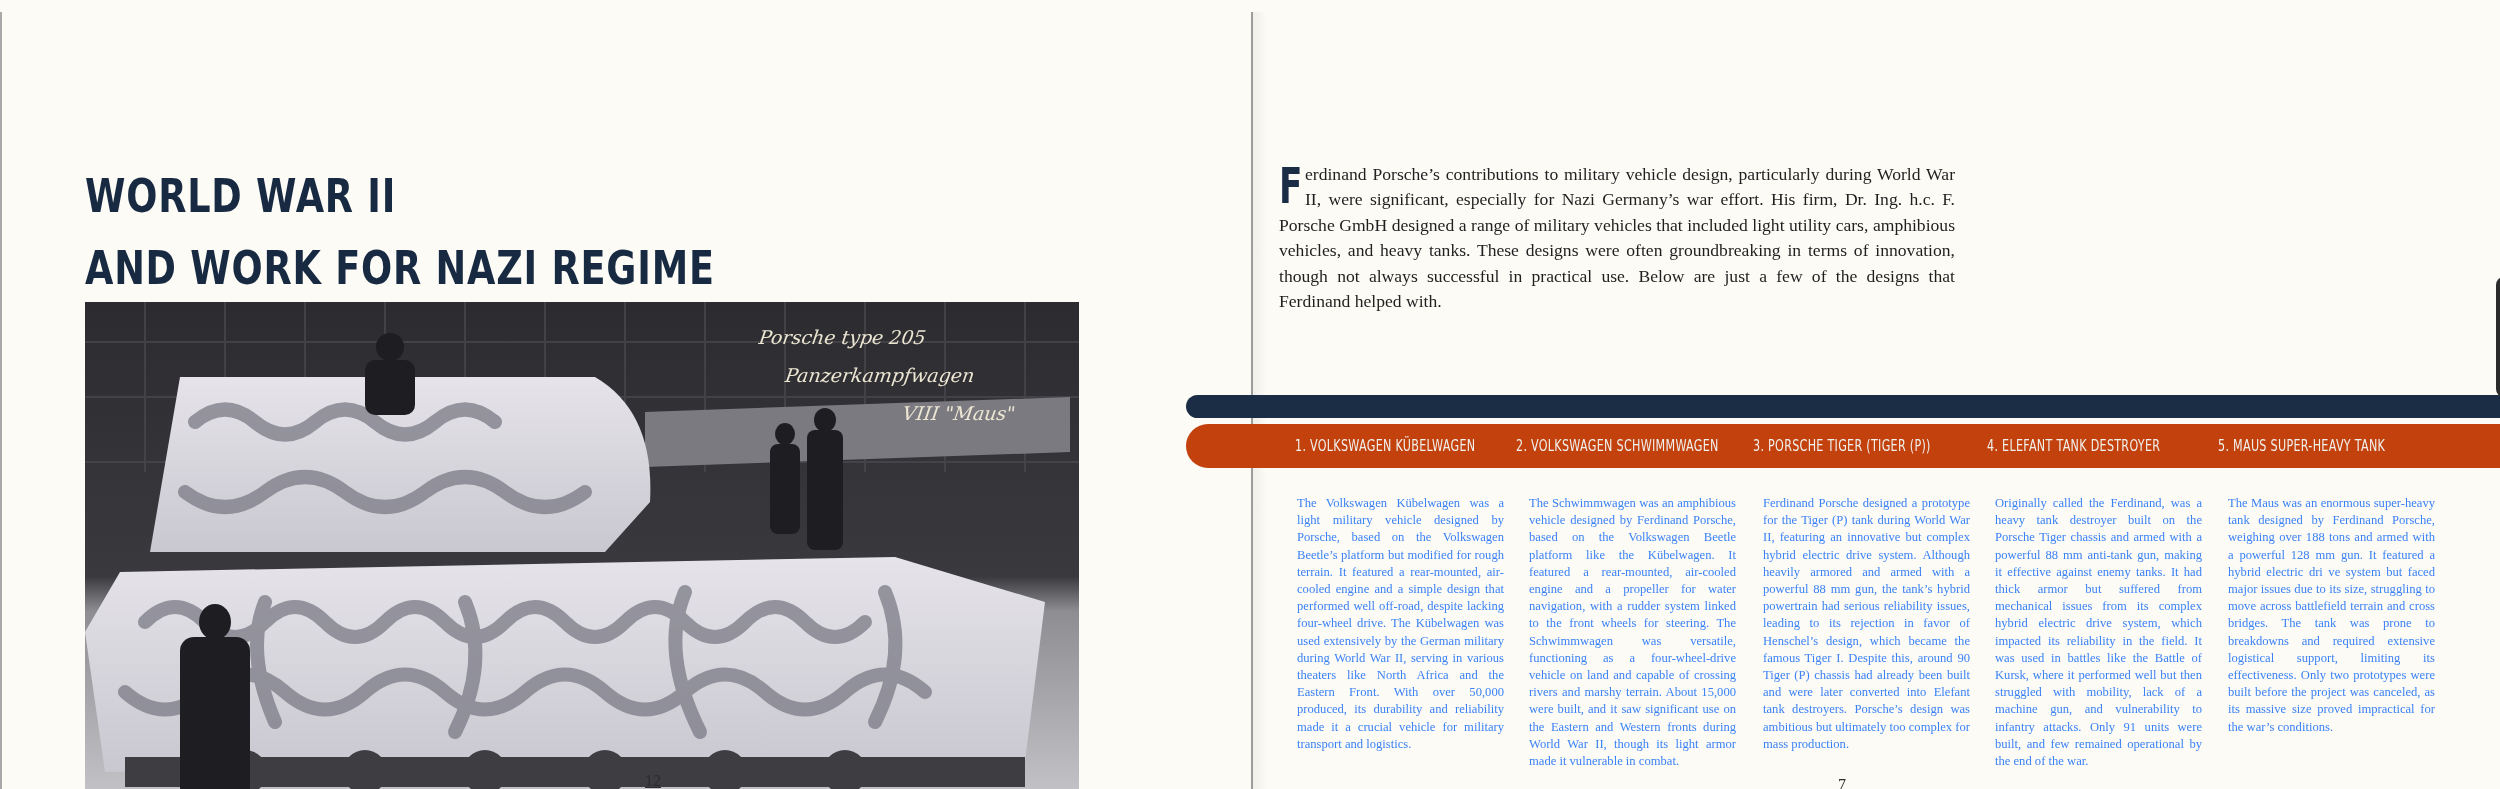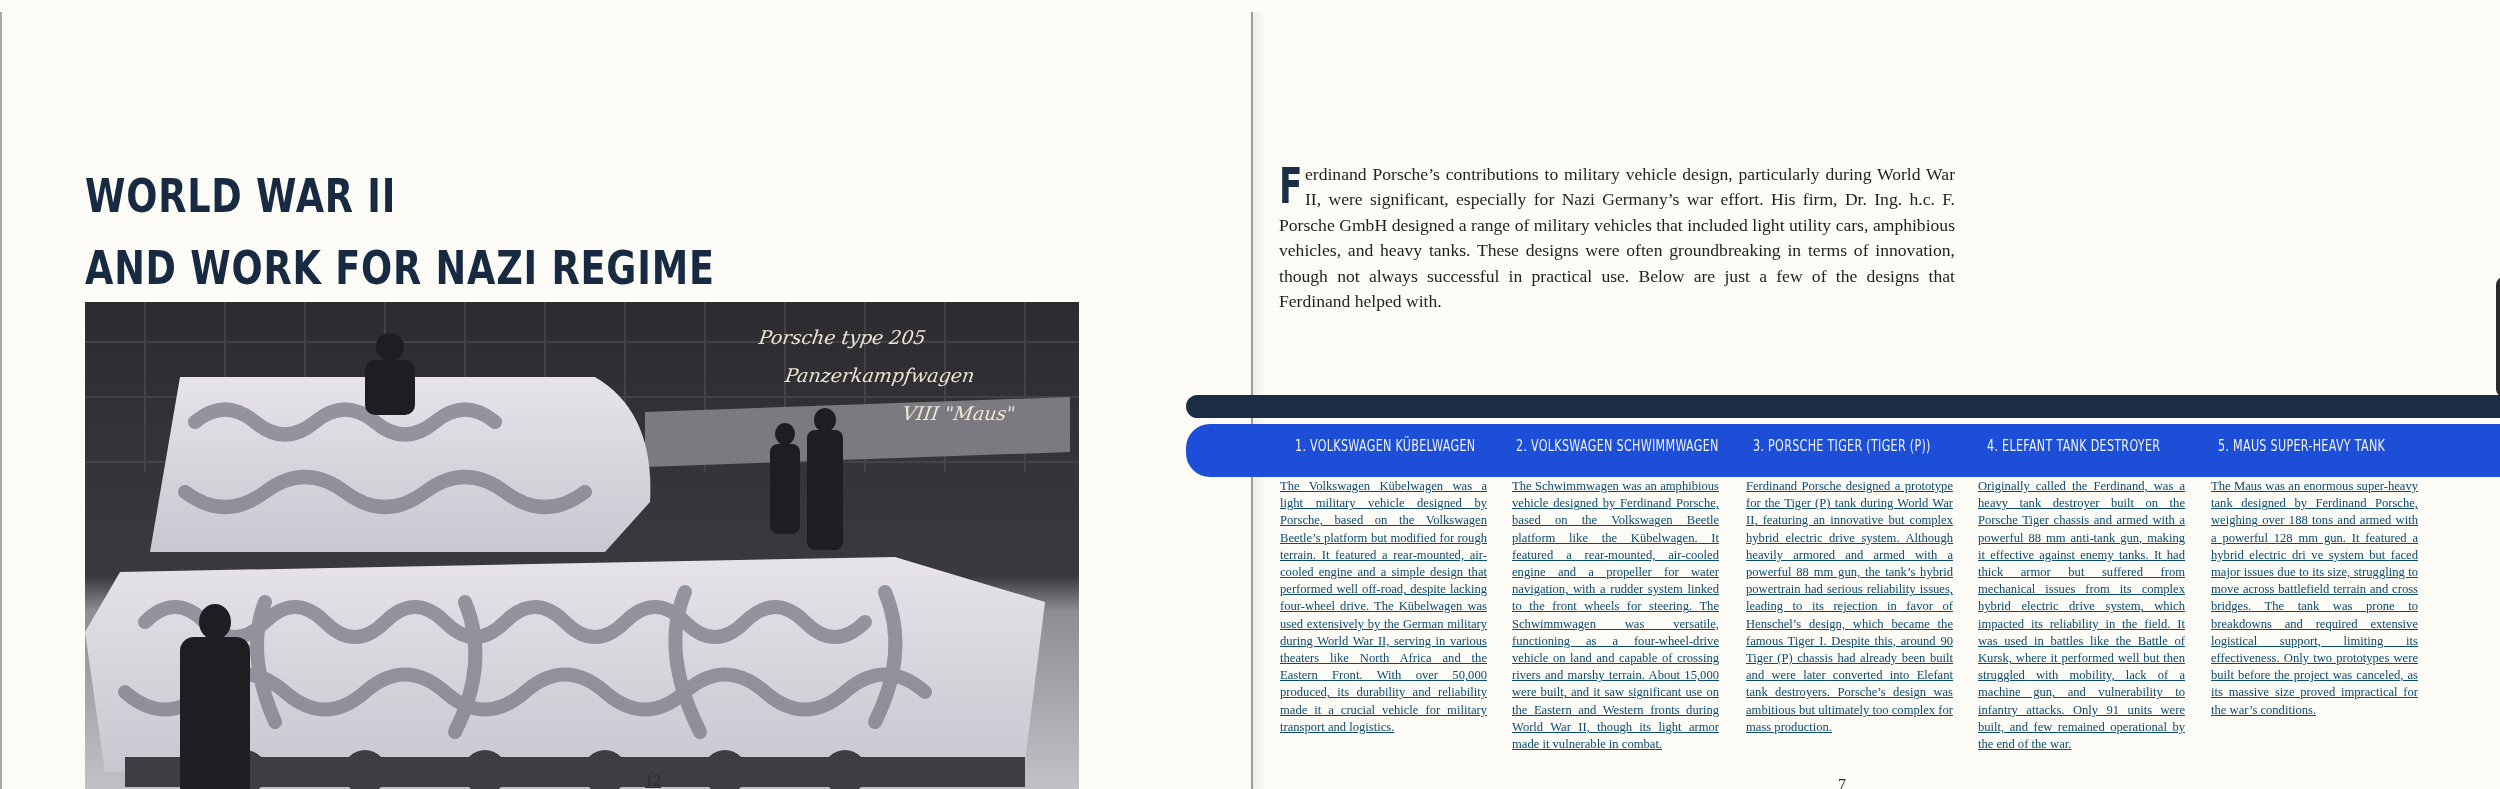"1. VOLKSWAGEN KÜBELWAGEN" .bar-tabs { background: #1d4ed8 -> #c2410c; height: 53px -> 44px }
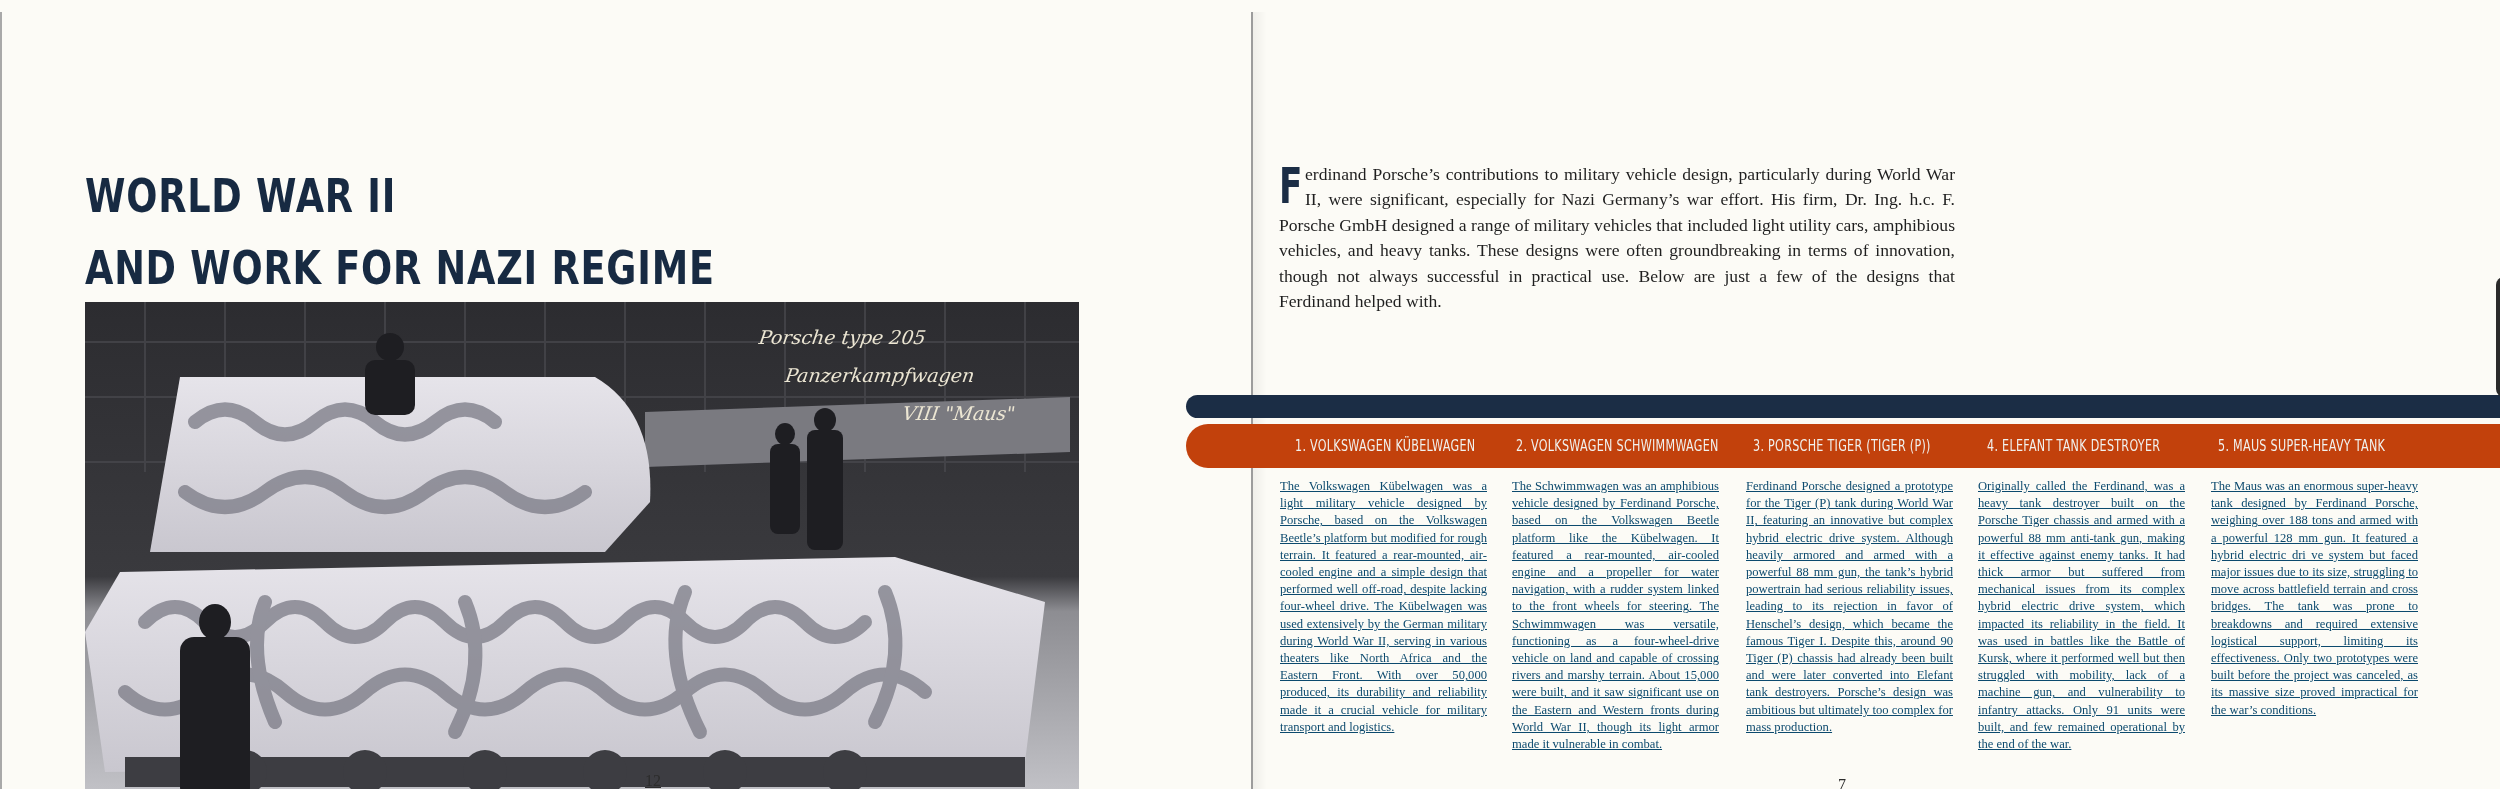"The Volkswagen Kübelwagen was a" .col { color: #0c4a6e -> #3b82f6; margin: 0 -> 17px; text-decoration: underline -> none }
